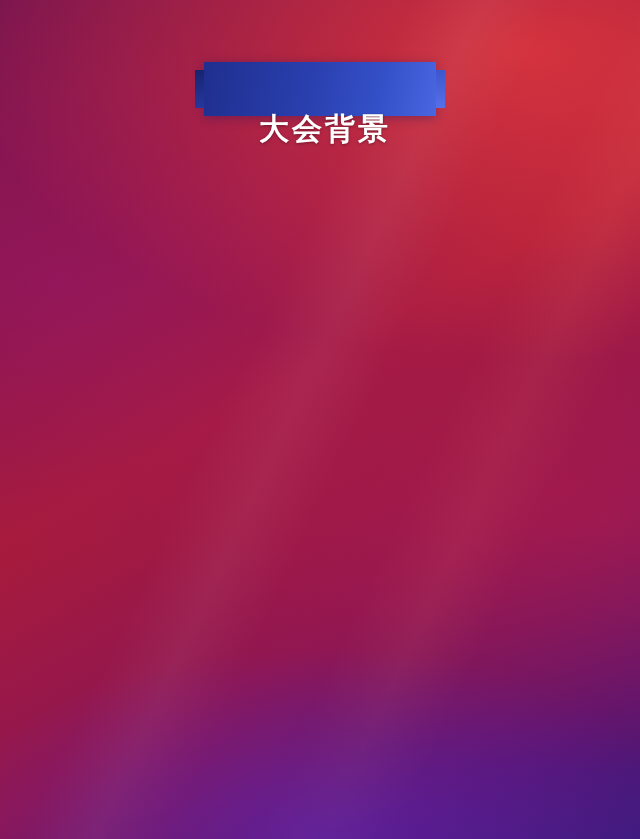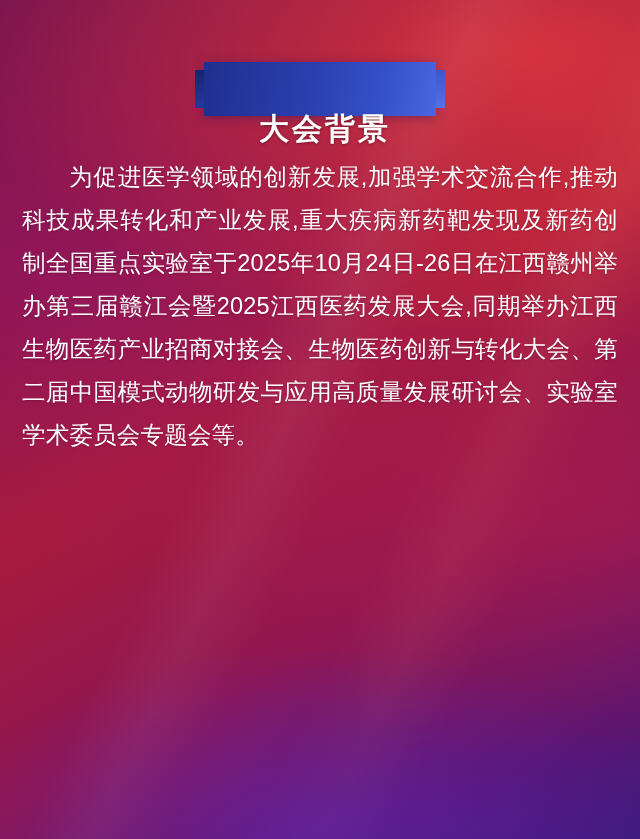"为促进医学领域的创新发展,加强学术交流合作,推动科技成果转化和产业发展,重大疾病" p.para { html: <p>为促进医学领域的创新发展,加强学术交流合作,推动科技成果转化和产业发展,重大疾病新药靶发现及新药创制全国重点实验室于2025年10月24日-26日在江西赣州举办第三届赣江会暨2025江西医药发展大会,同期举办江西生物医药产业招商对接会、生物医药创新与转化大会、第二届中国模式动物研发与应用高质量发展研讨会、实验室学术委员会专题会等。</p> -> none }
